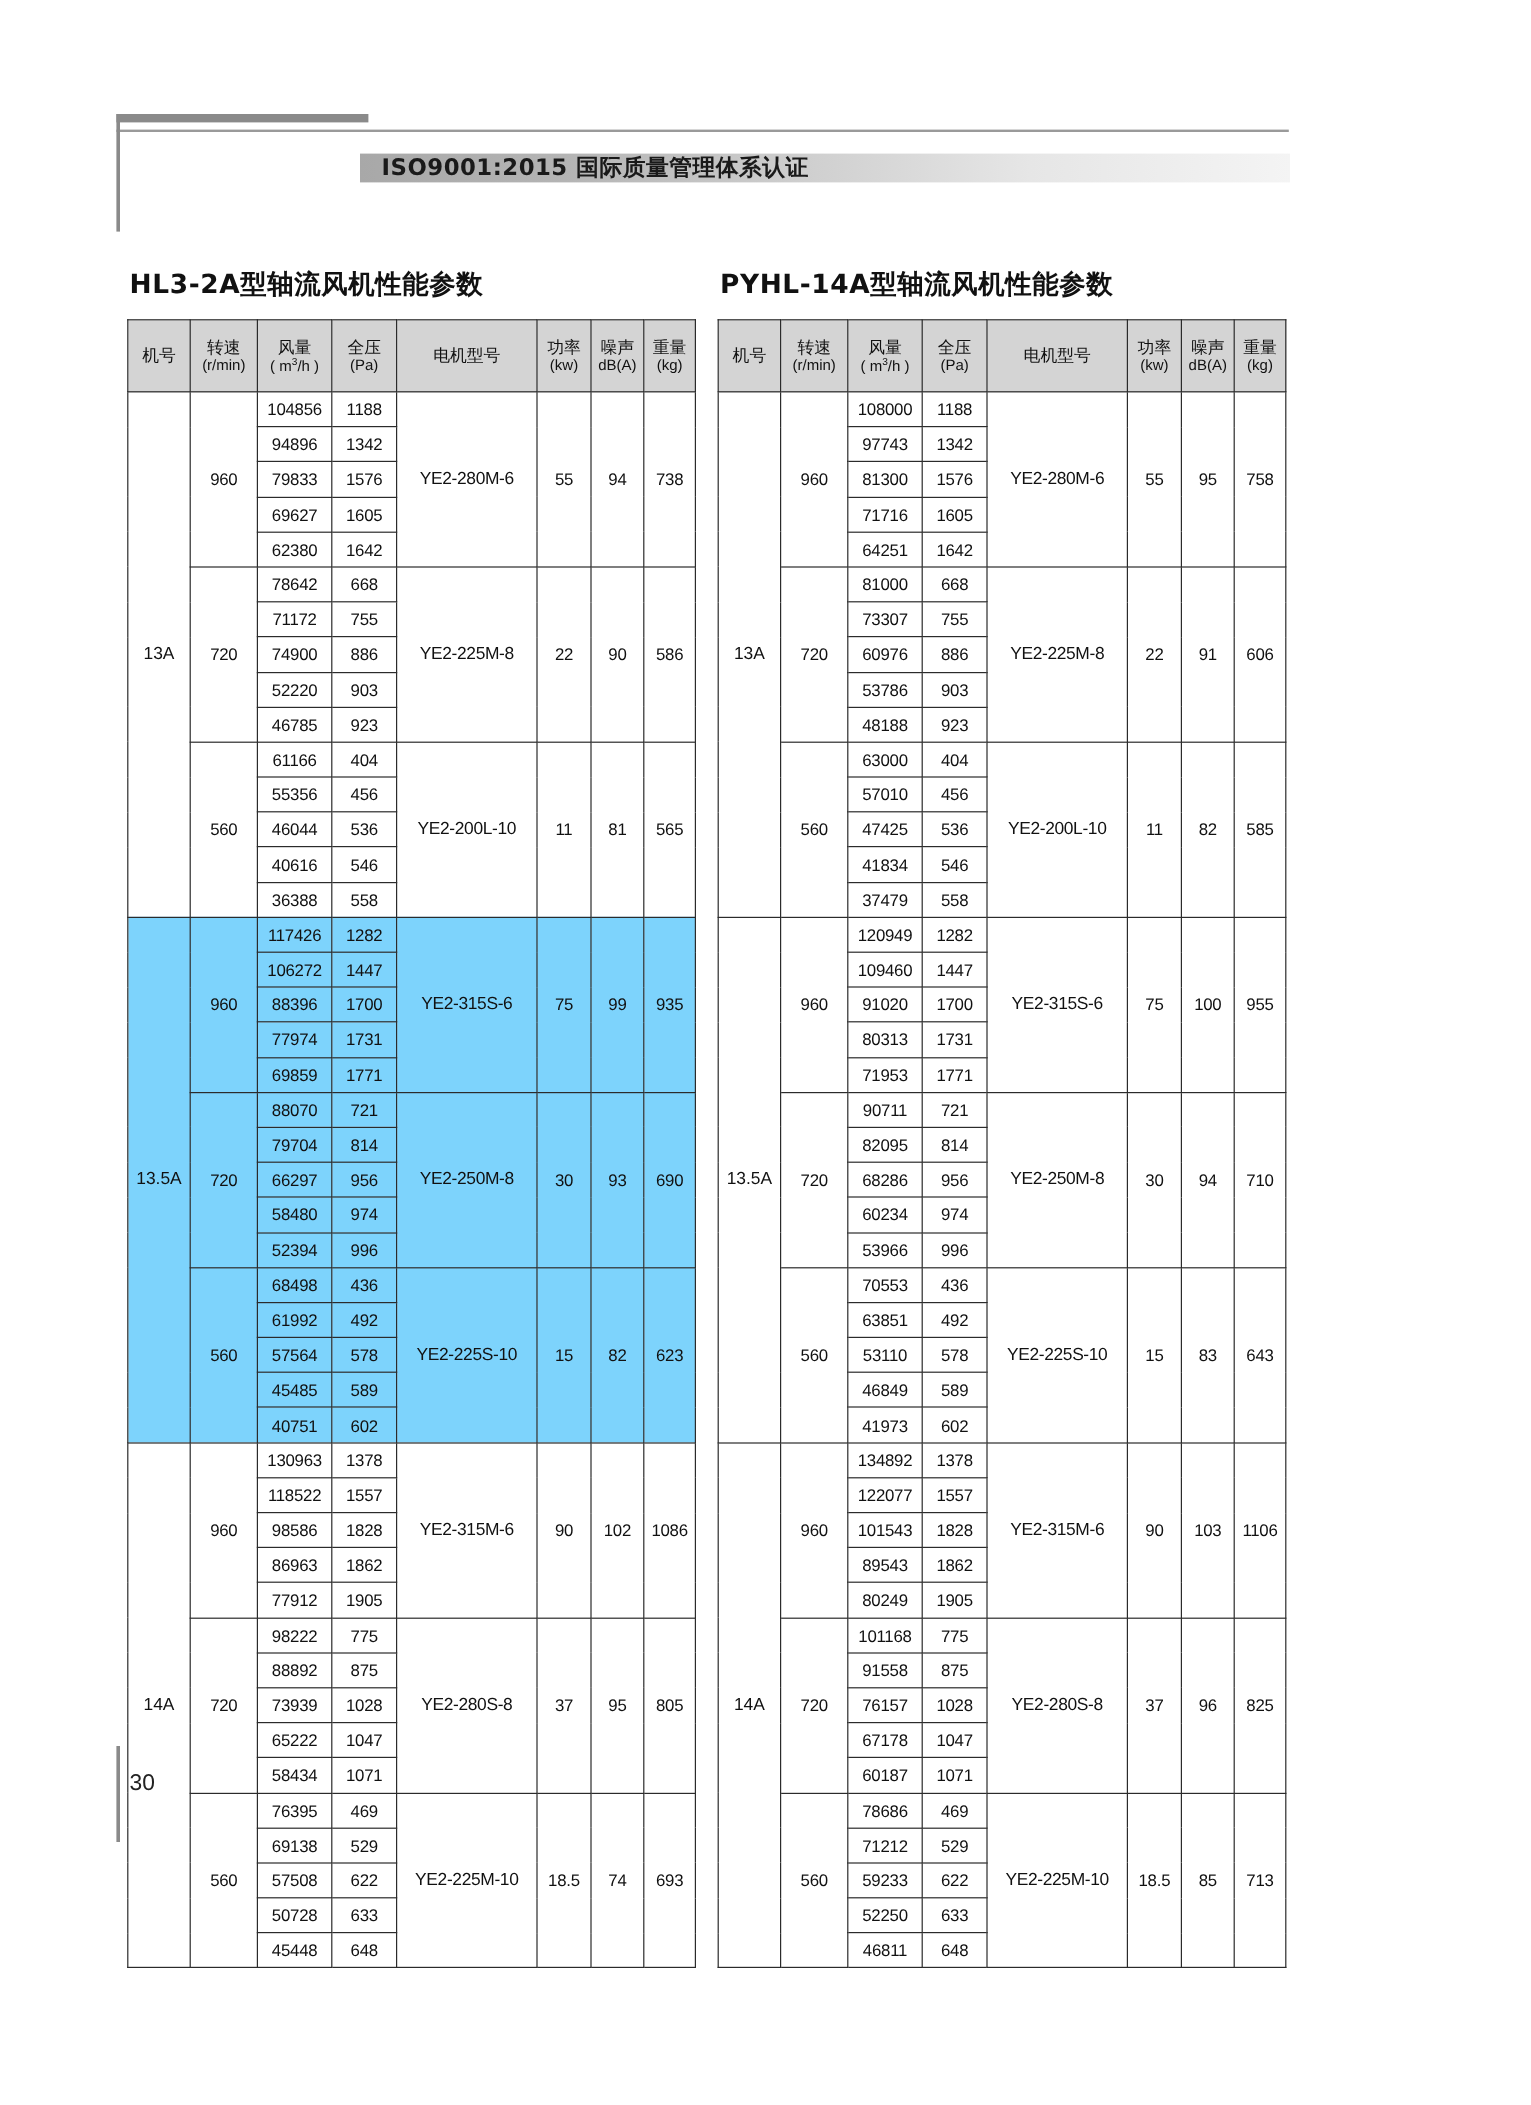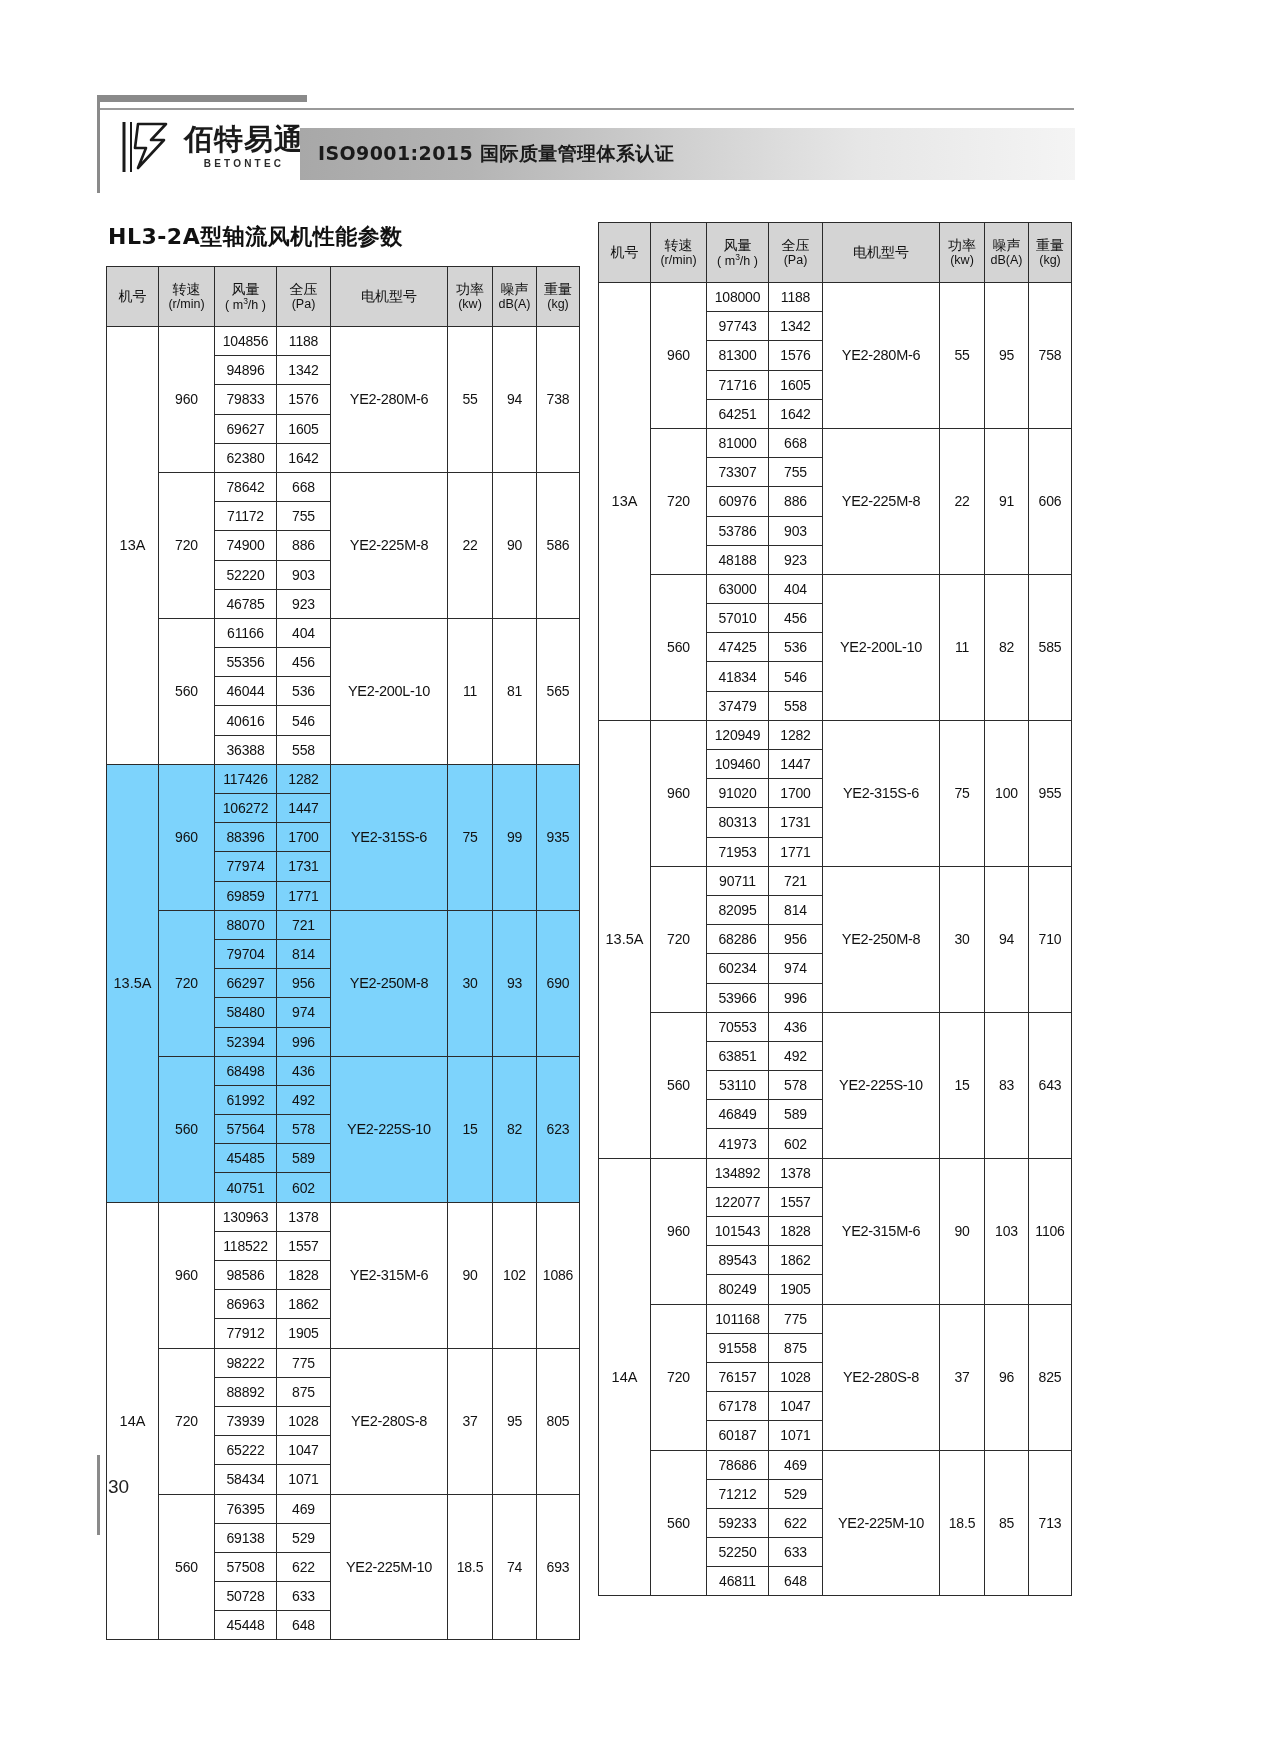"佰特易通" div.brand { html: <div> <div> <svg> <path></path> <path></path> <path></path> </svg> </div> <div> <div>佰特易通</div> <div>BETONTEC</div> </div> </div> -> none }
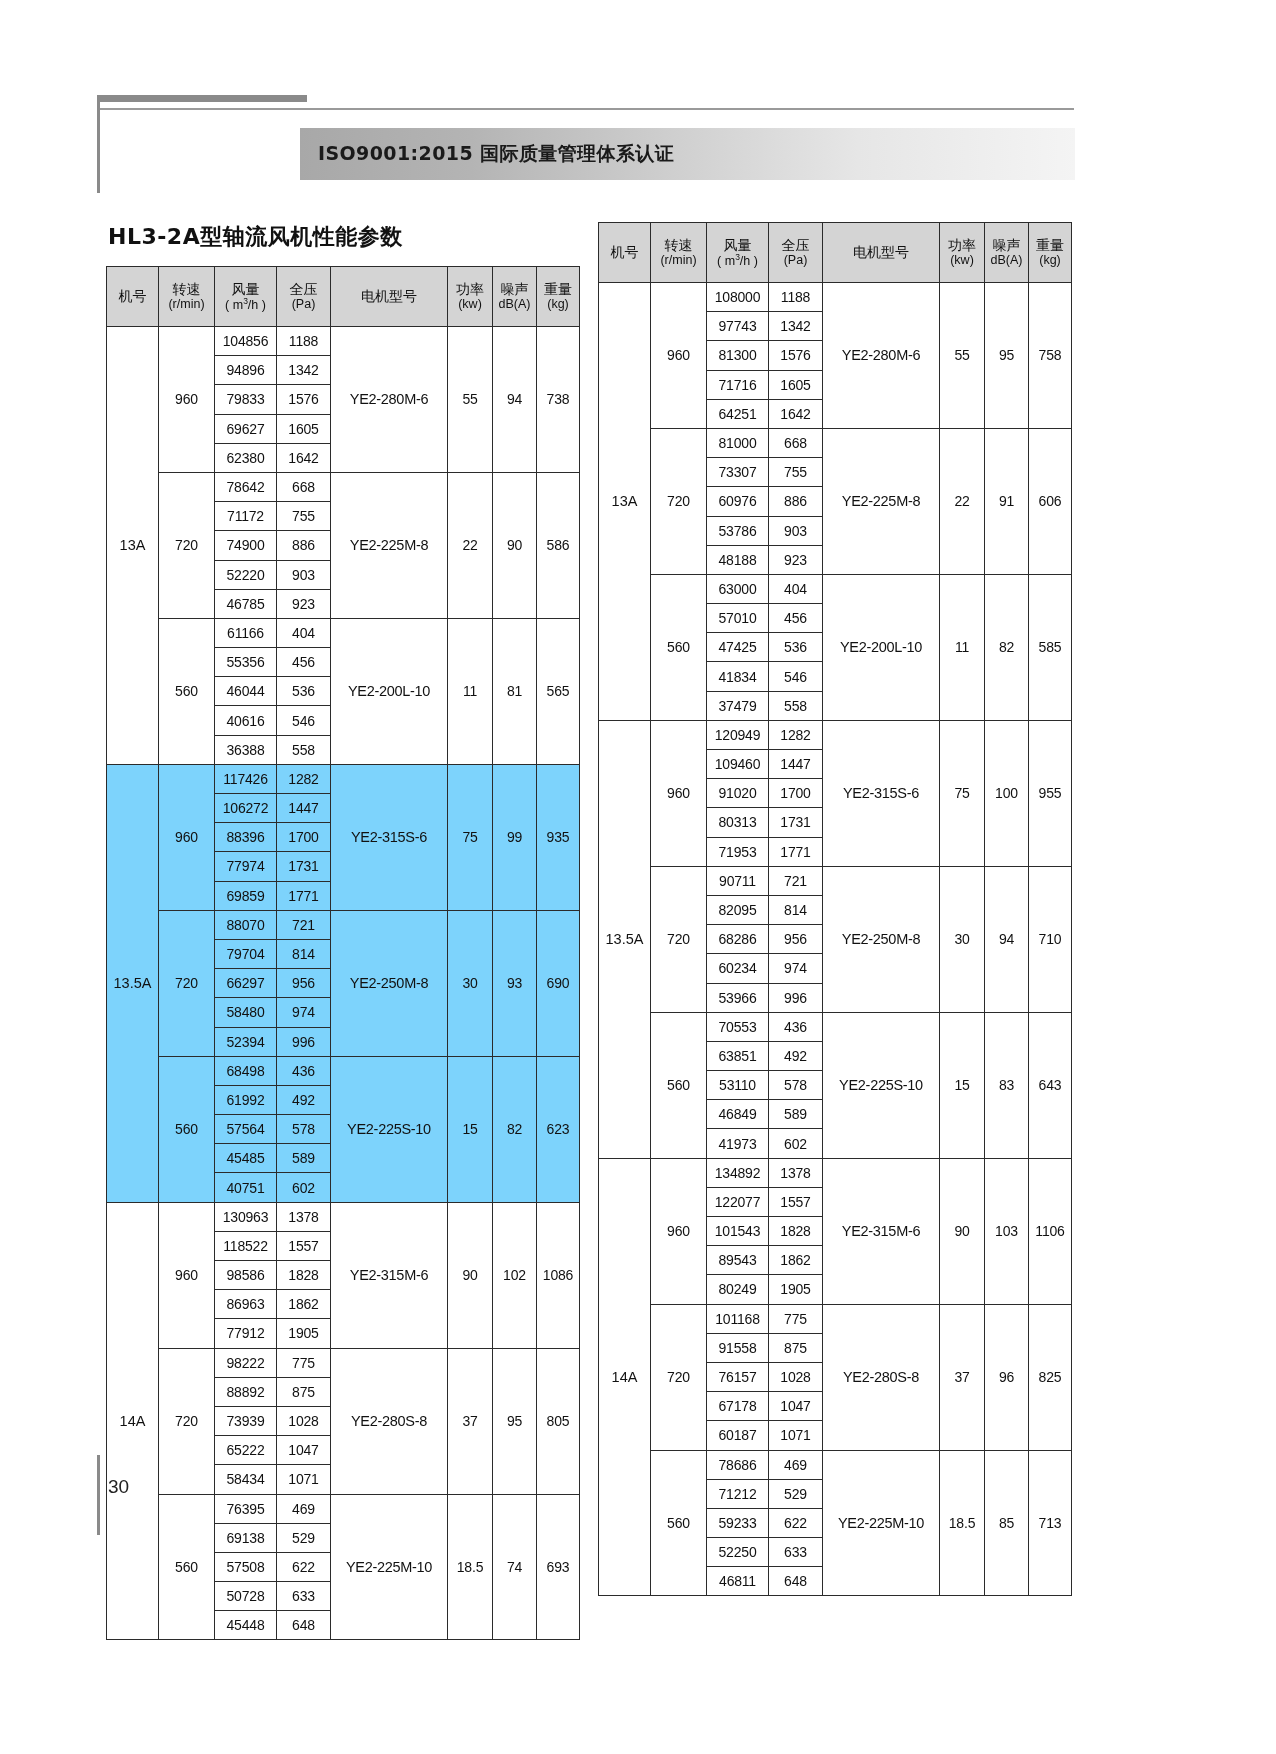"ISO9001:2015 国际质量管理体系认证" .iso-band { height: 52px -> 24px }
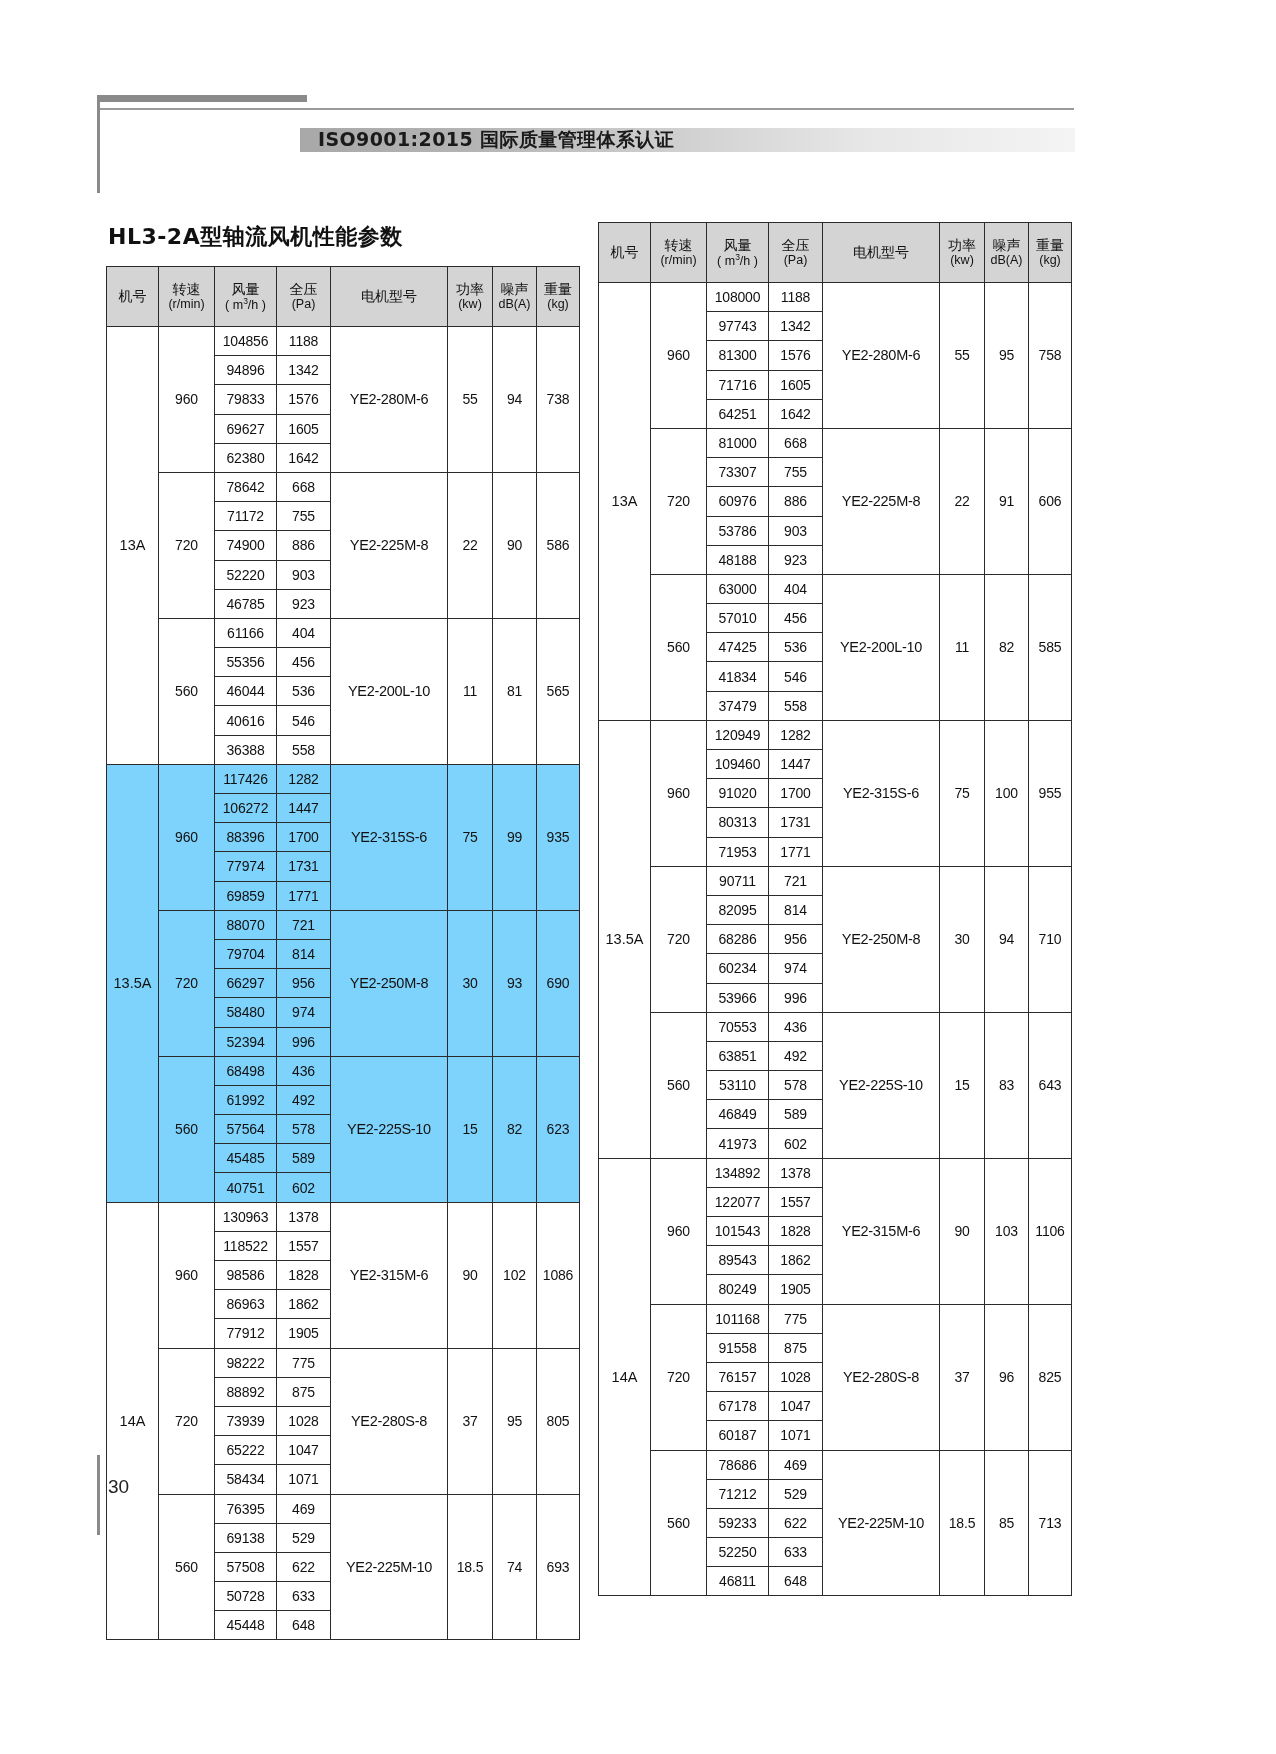"PYHL-14A型轴流风机性能参数" div.tbl-title { html: none -> <div>PYHL-14A型轴流风机性能参数</div> }
